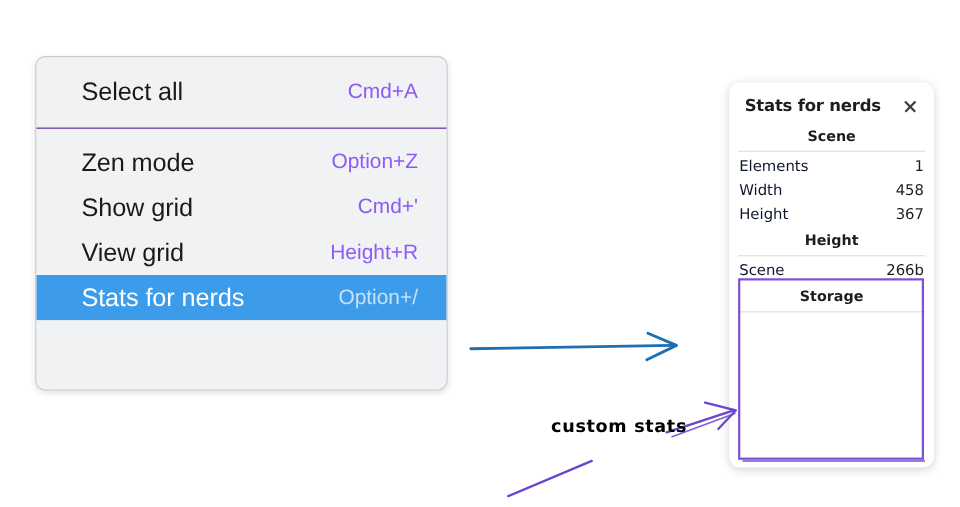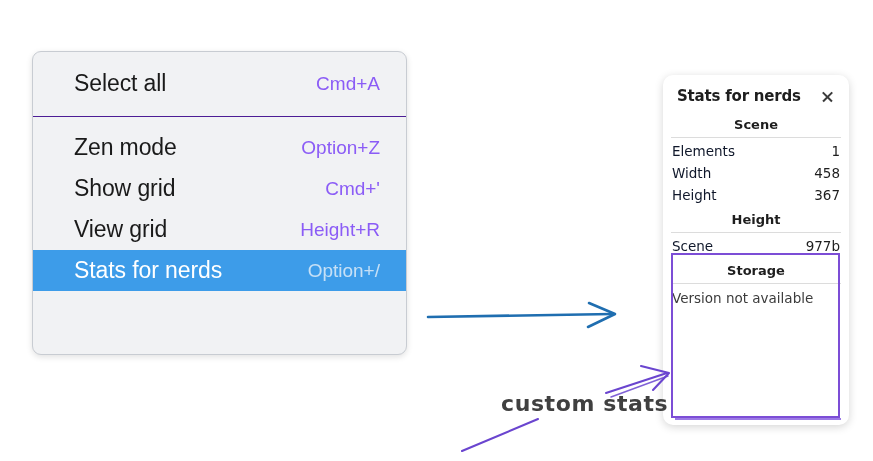"977b" span.v { text: 977b -> 266b }
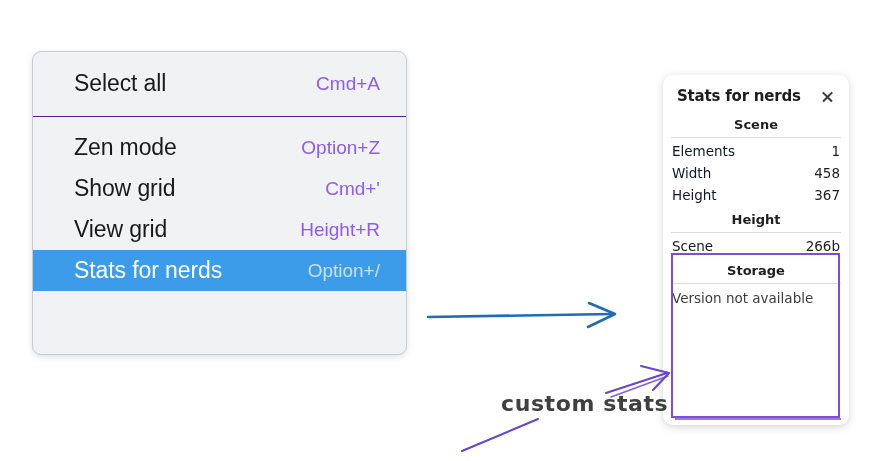"Version not available" div.stat-note { html: <div>Version not available</div> -> none }
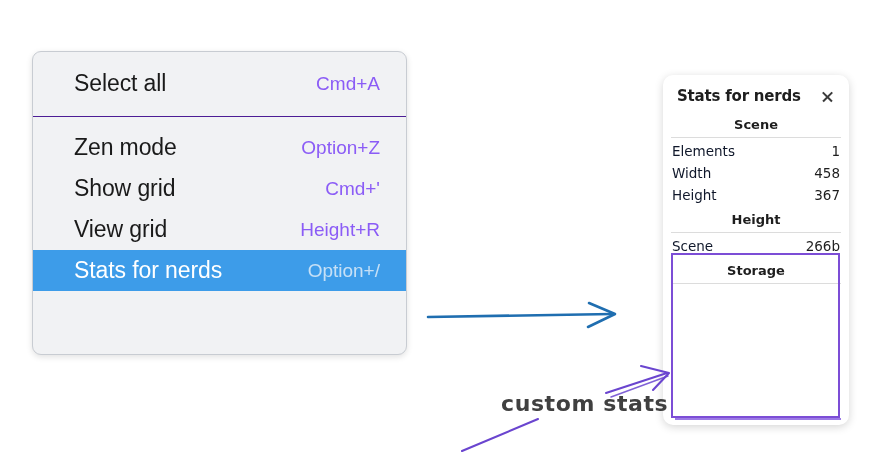"custom stats" #custom-stats-label { color: #404040 -> #000000; font-size: 22px -> 16px; top: 391px -> 378px }
